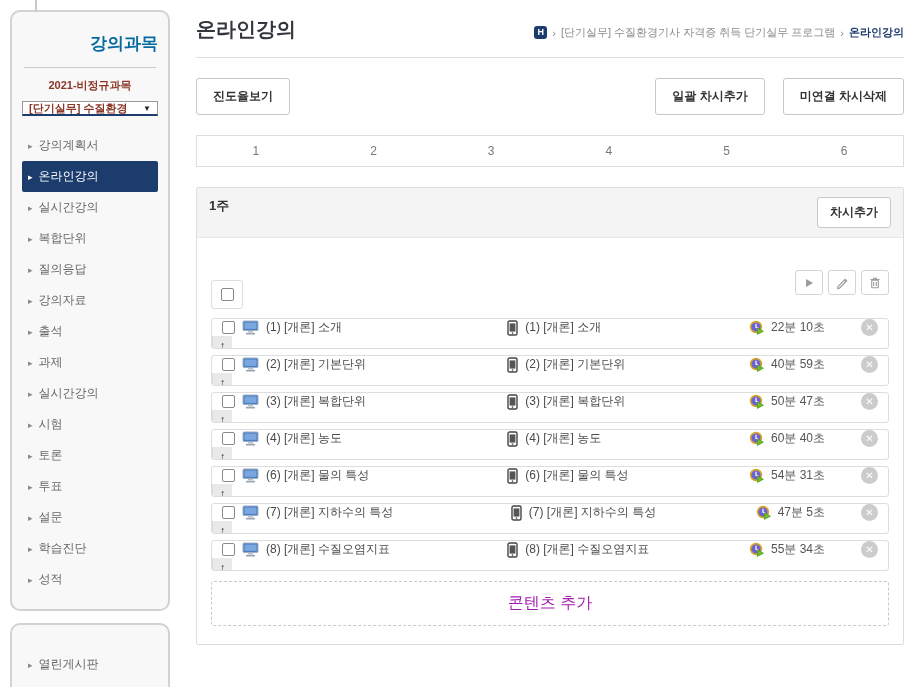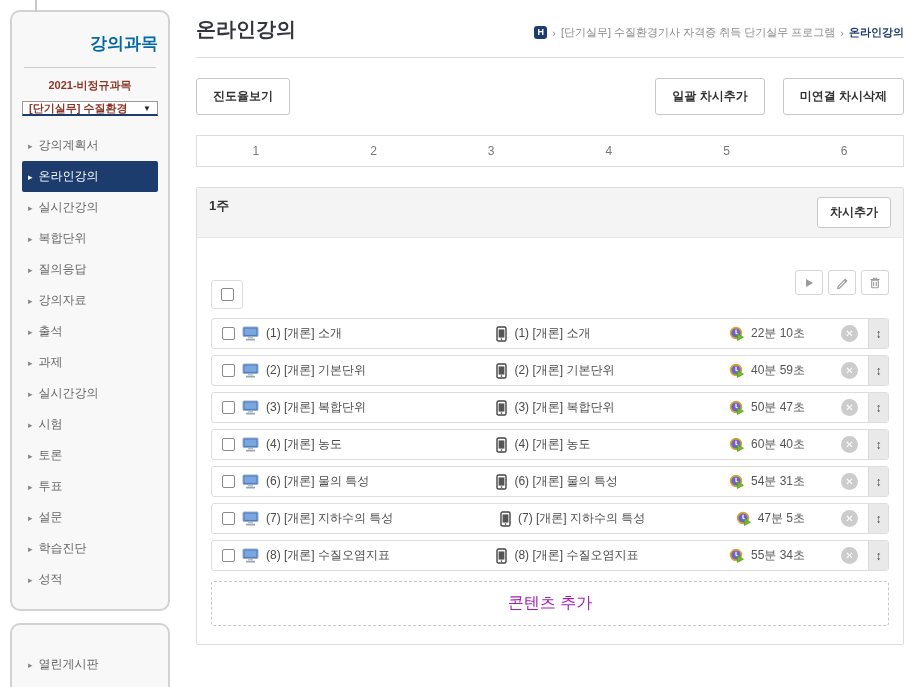"(1) [개론] 소개" .content-row { flex-direction: none -> column }
